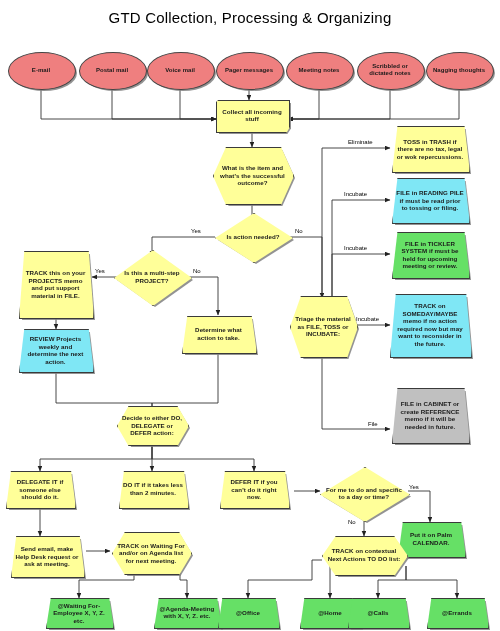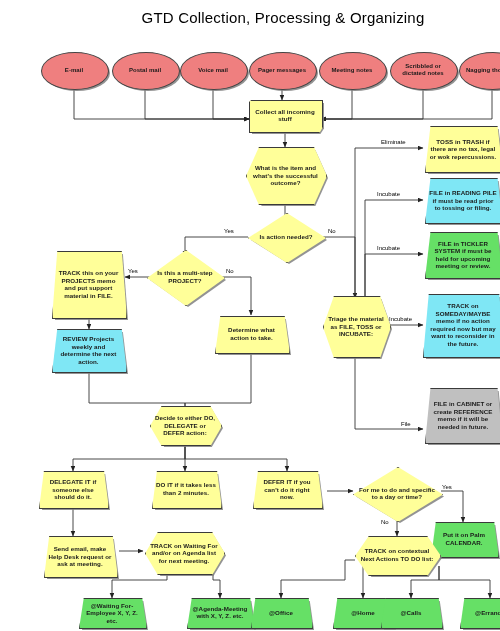"GTD Collection, Processing & Organizing" #stage { margin-left: 33px -> none }
